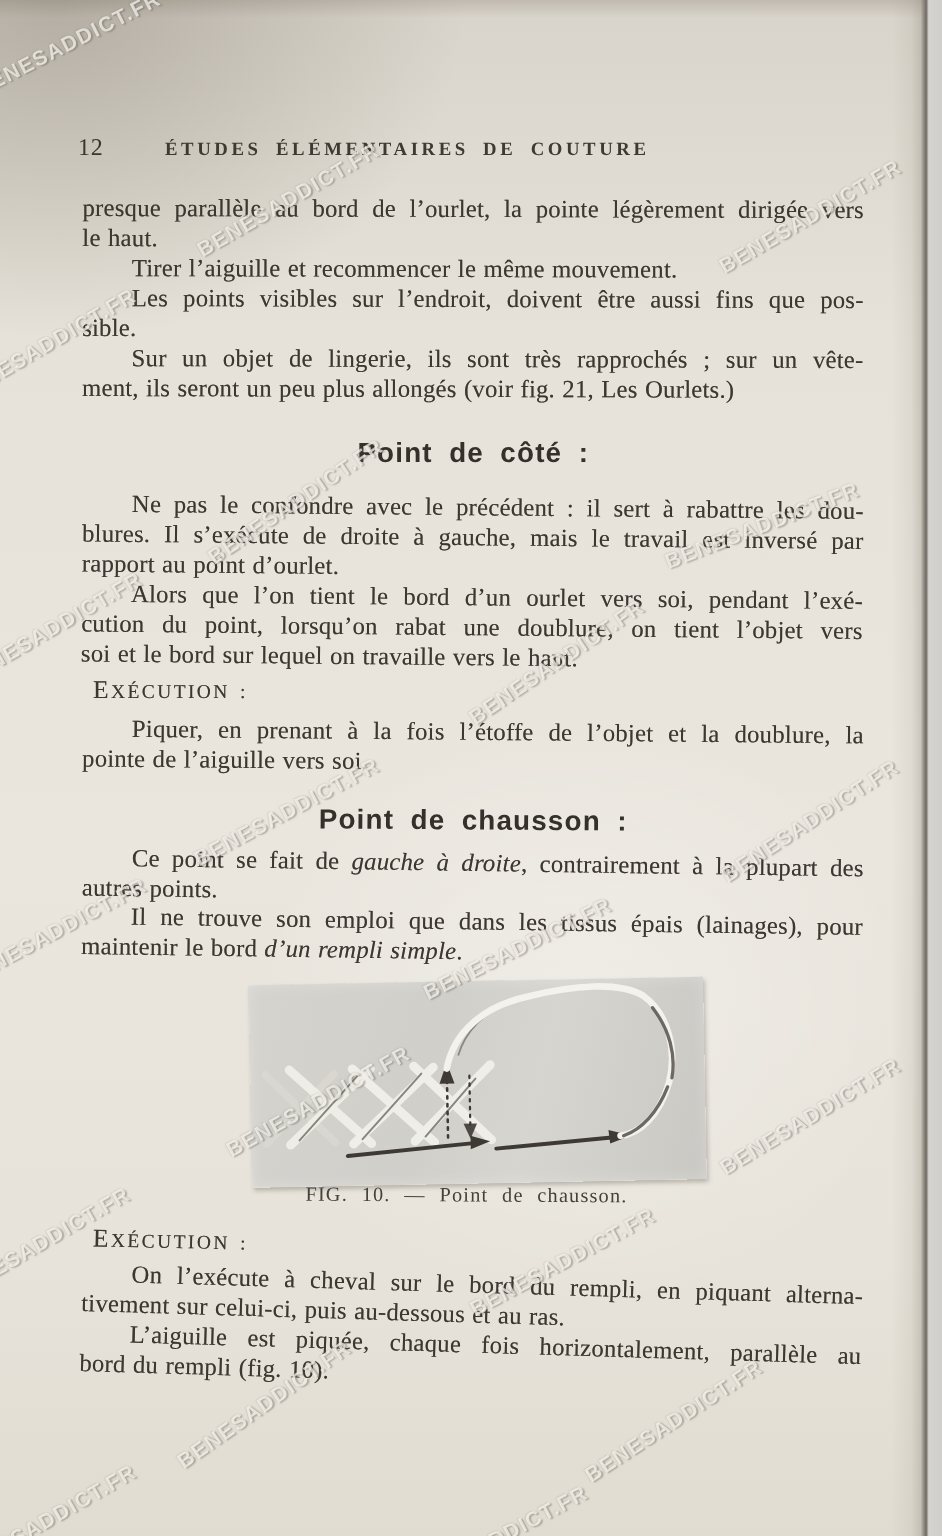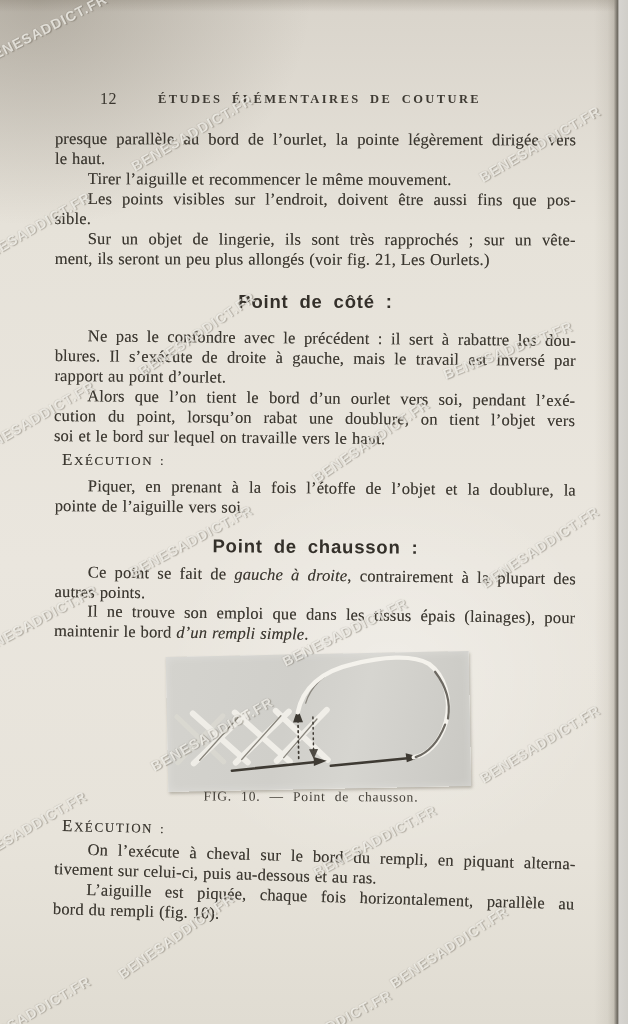"12" .running-head { margin-left: 48px -> none }
